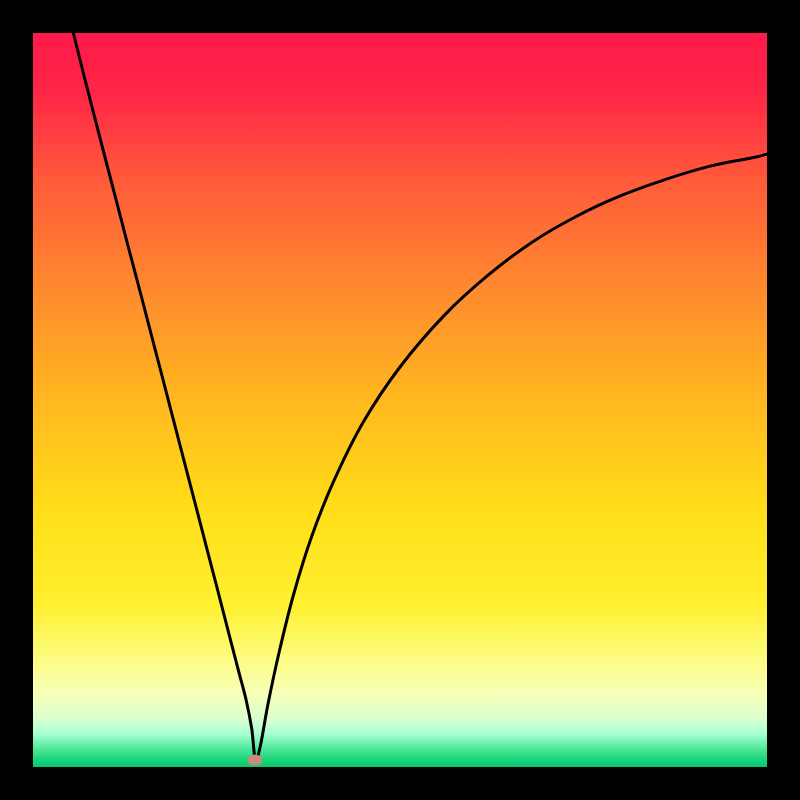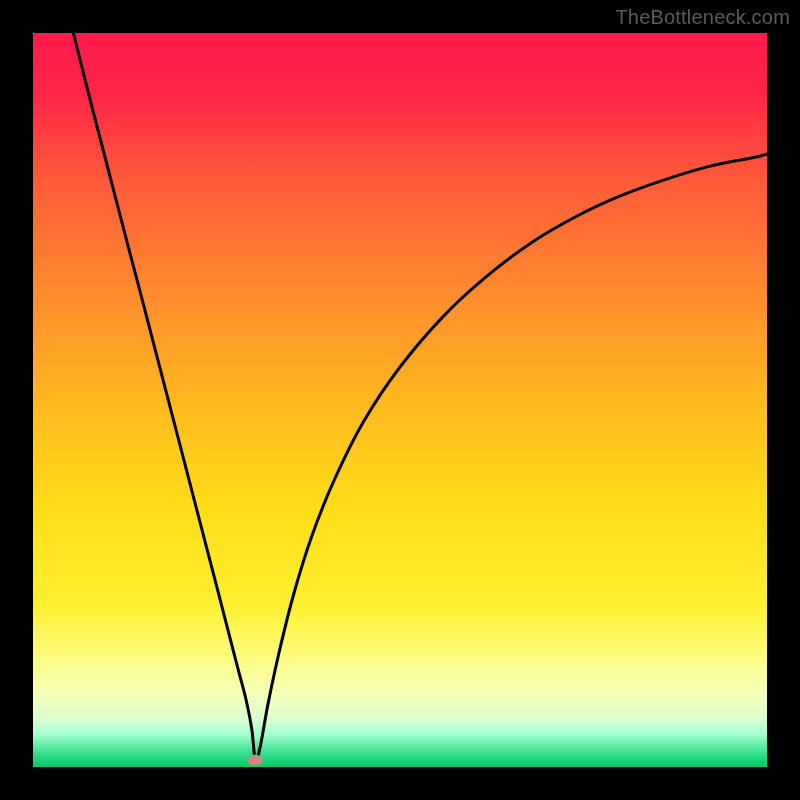"TheBottleneck.com" div.watermark { html: <div>TheBottleneck.com</div> -> none }
